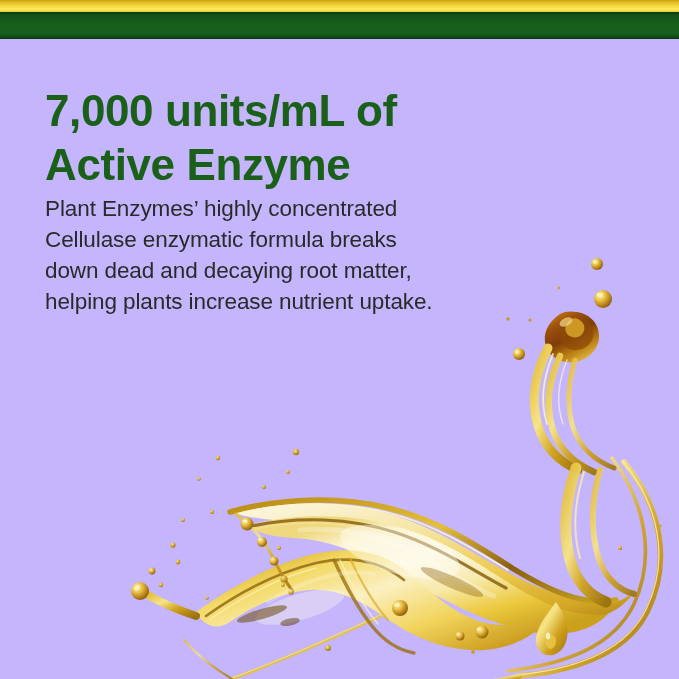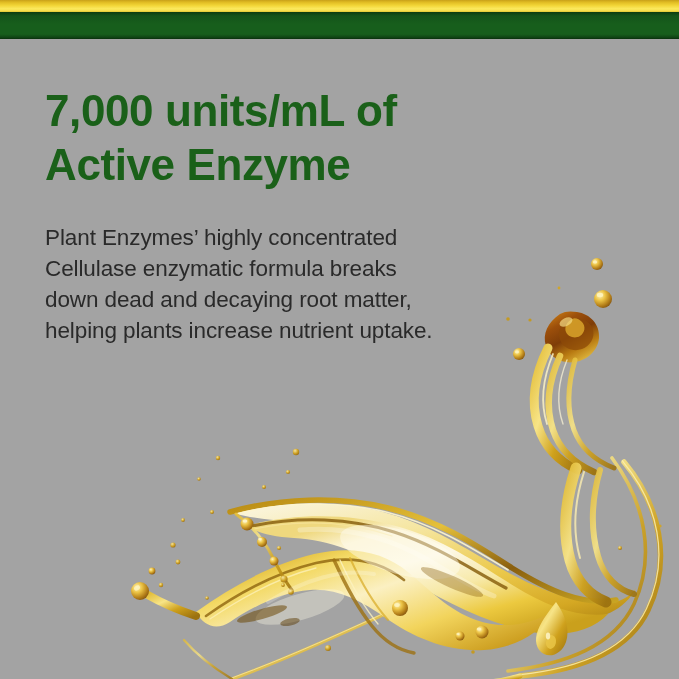"7,000 units/mL of" #page { background: #a3a3a3 -> #c4b5fd }
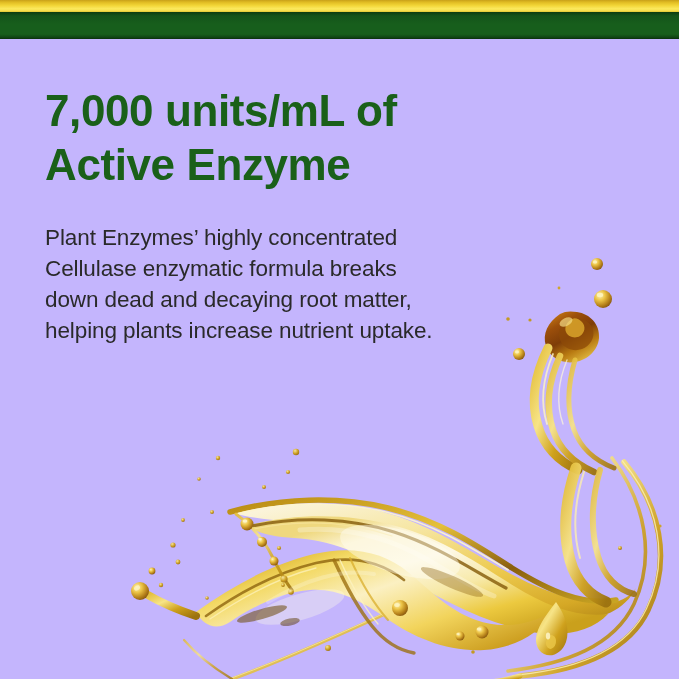"Plant Enzymes’ highly concentrated" .bodycopy { top: 222px -> 193px }
